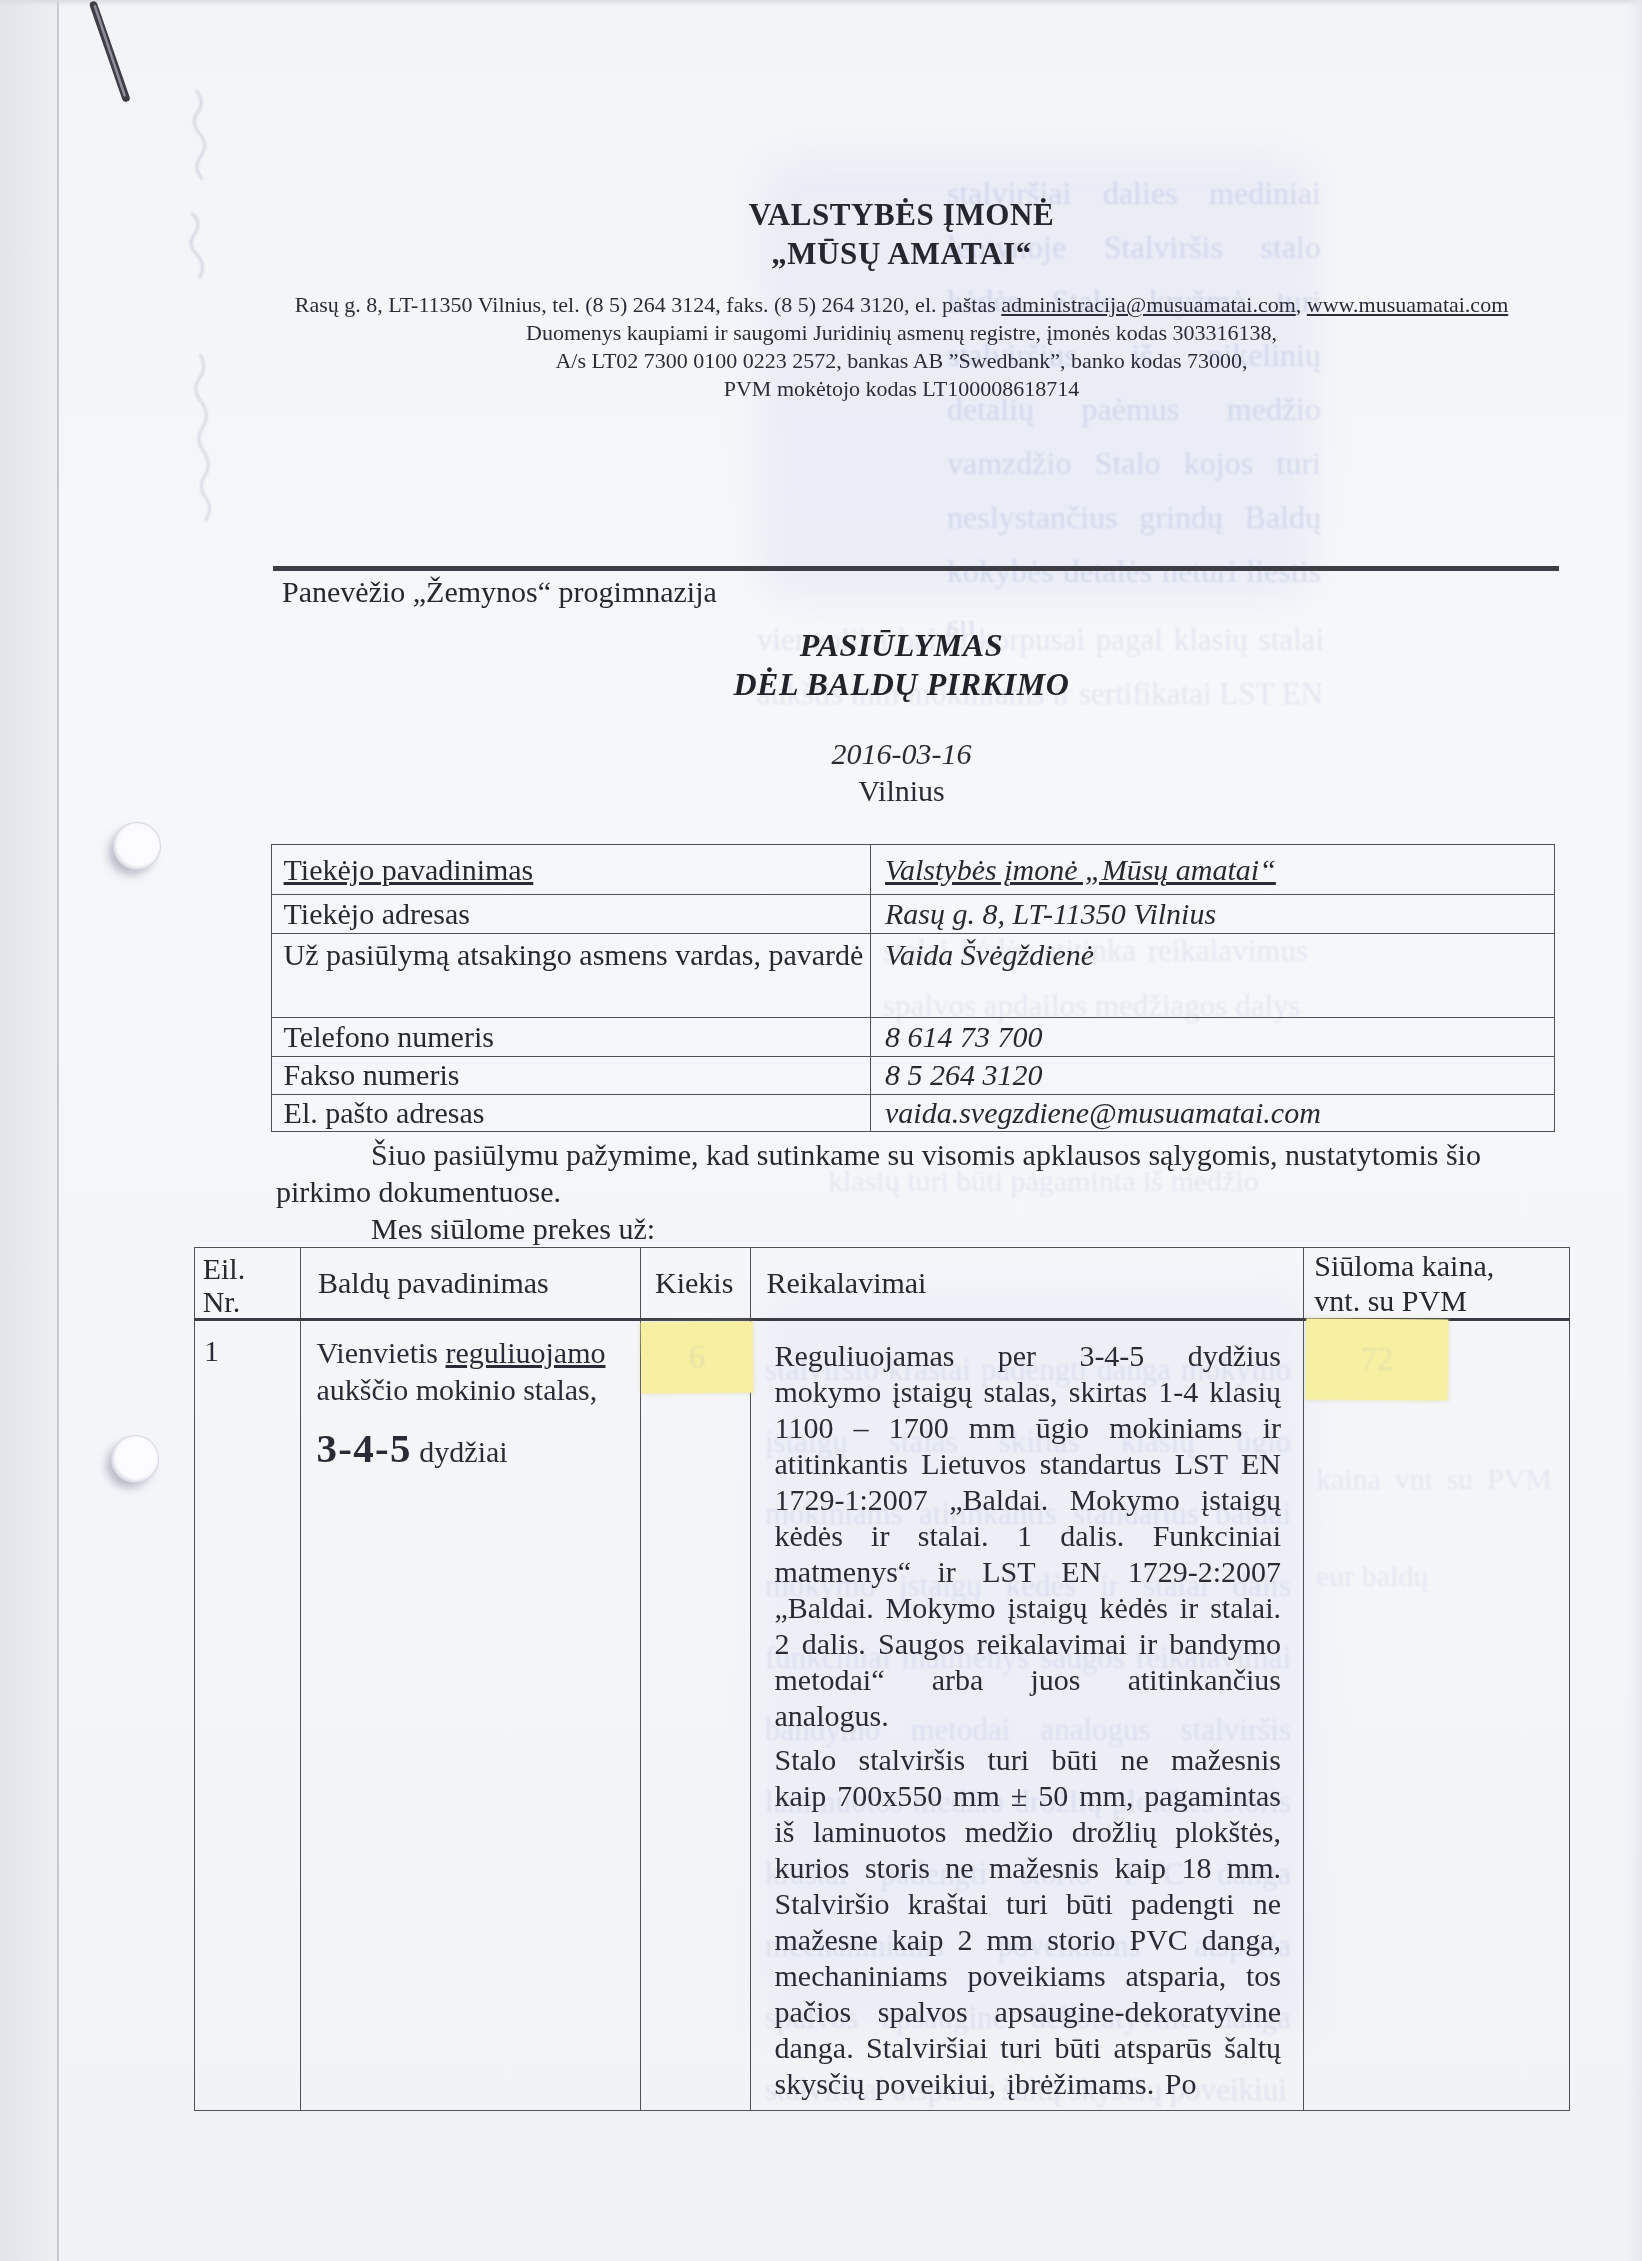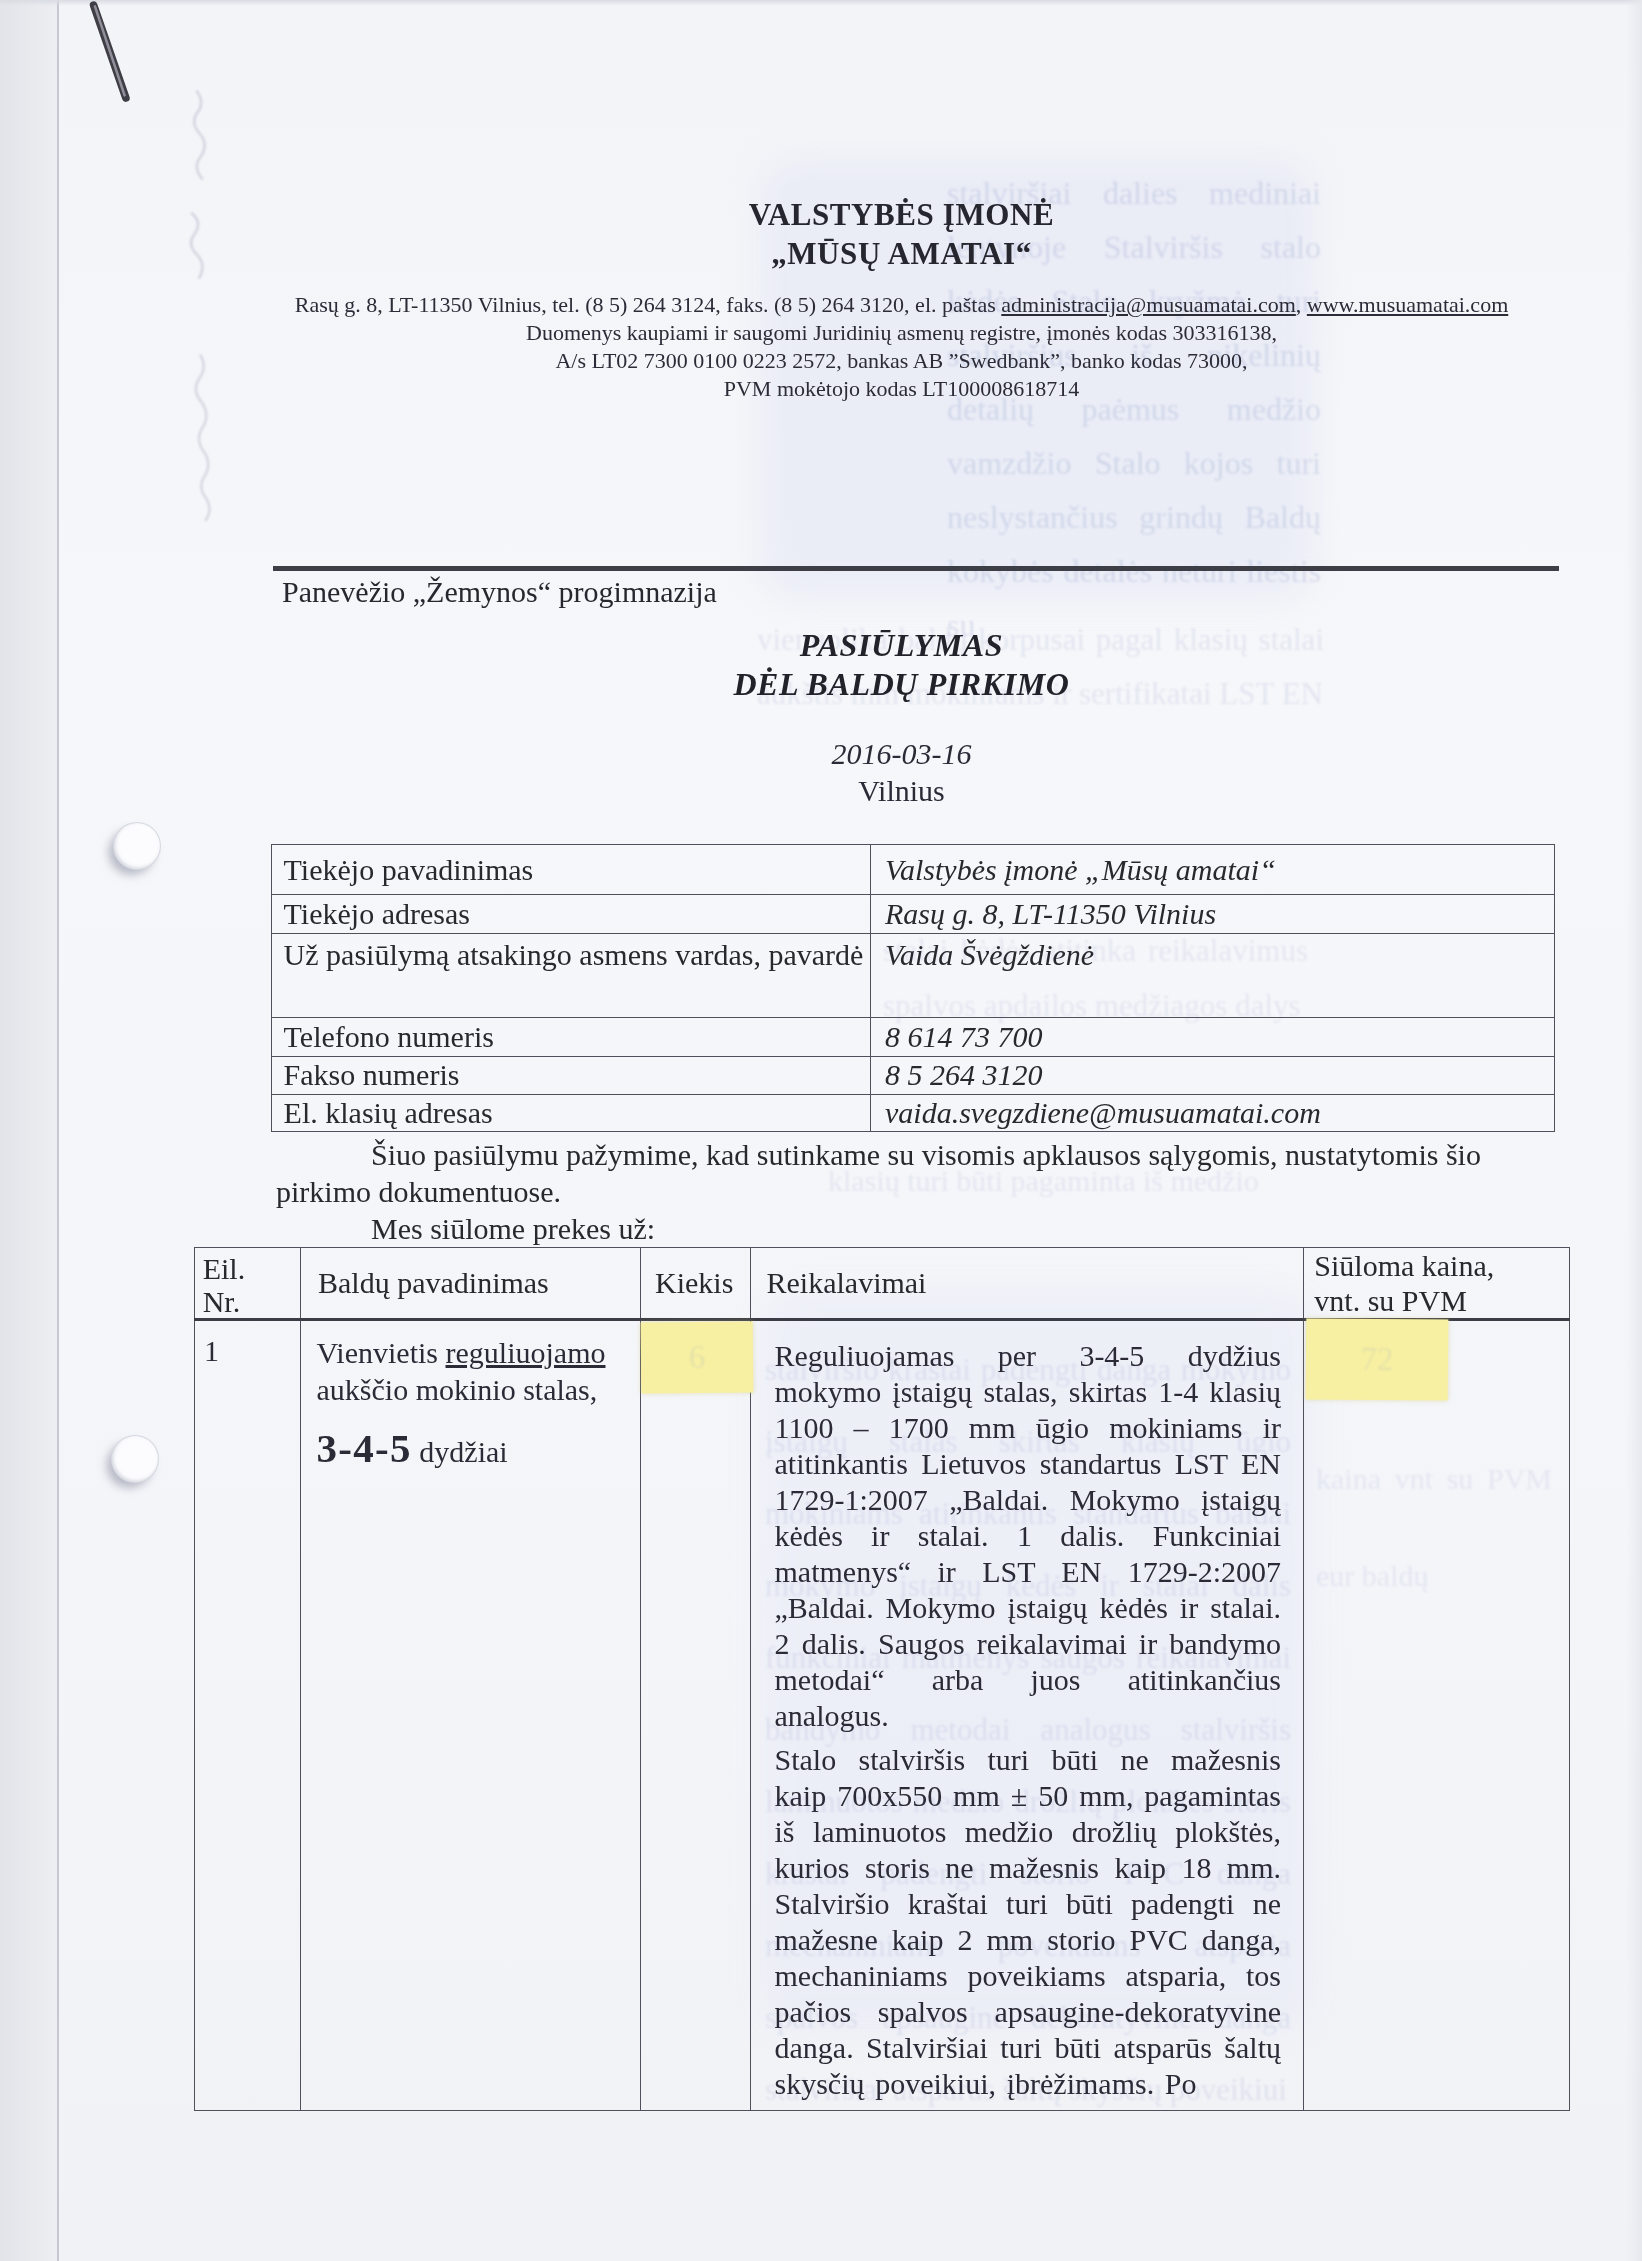"Tiekėjo pavadinimas" tr { text-decoration: none -> underline }
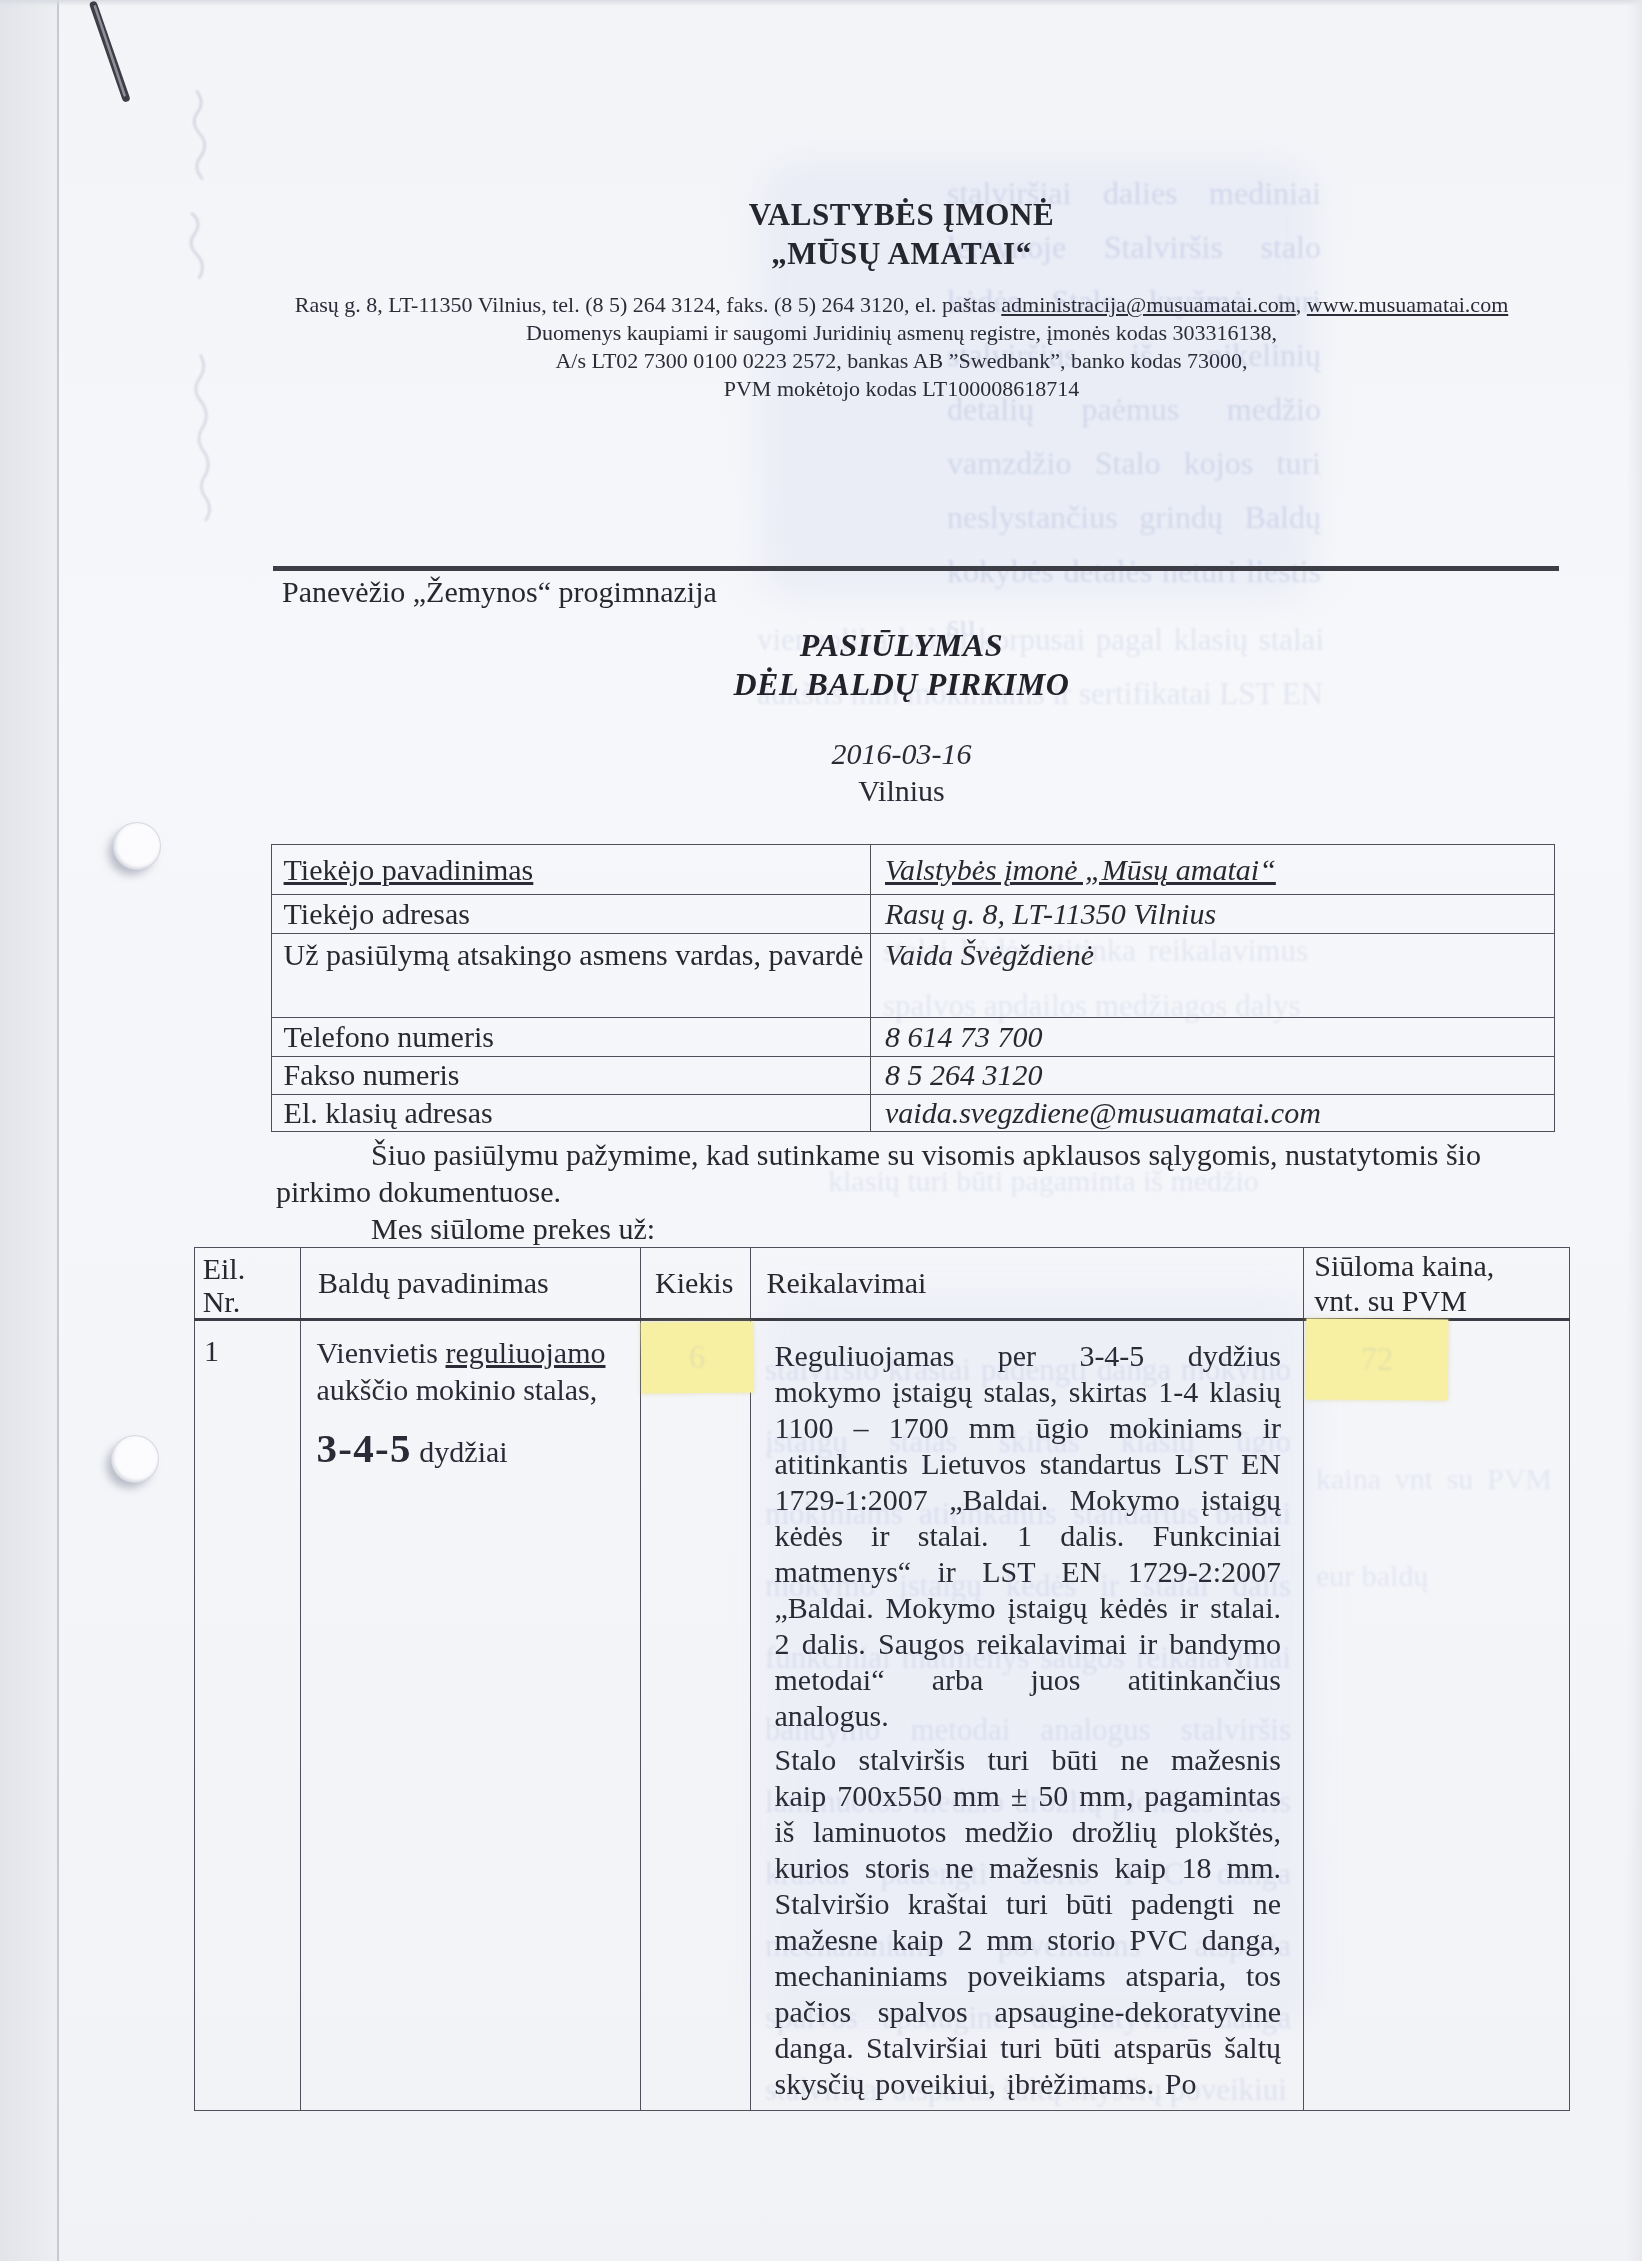"El. klasių adresas" td.lbl { text: klasių -> pašto }
